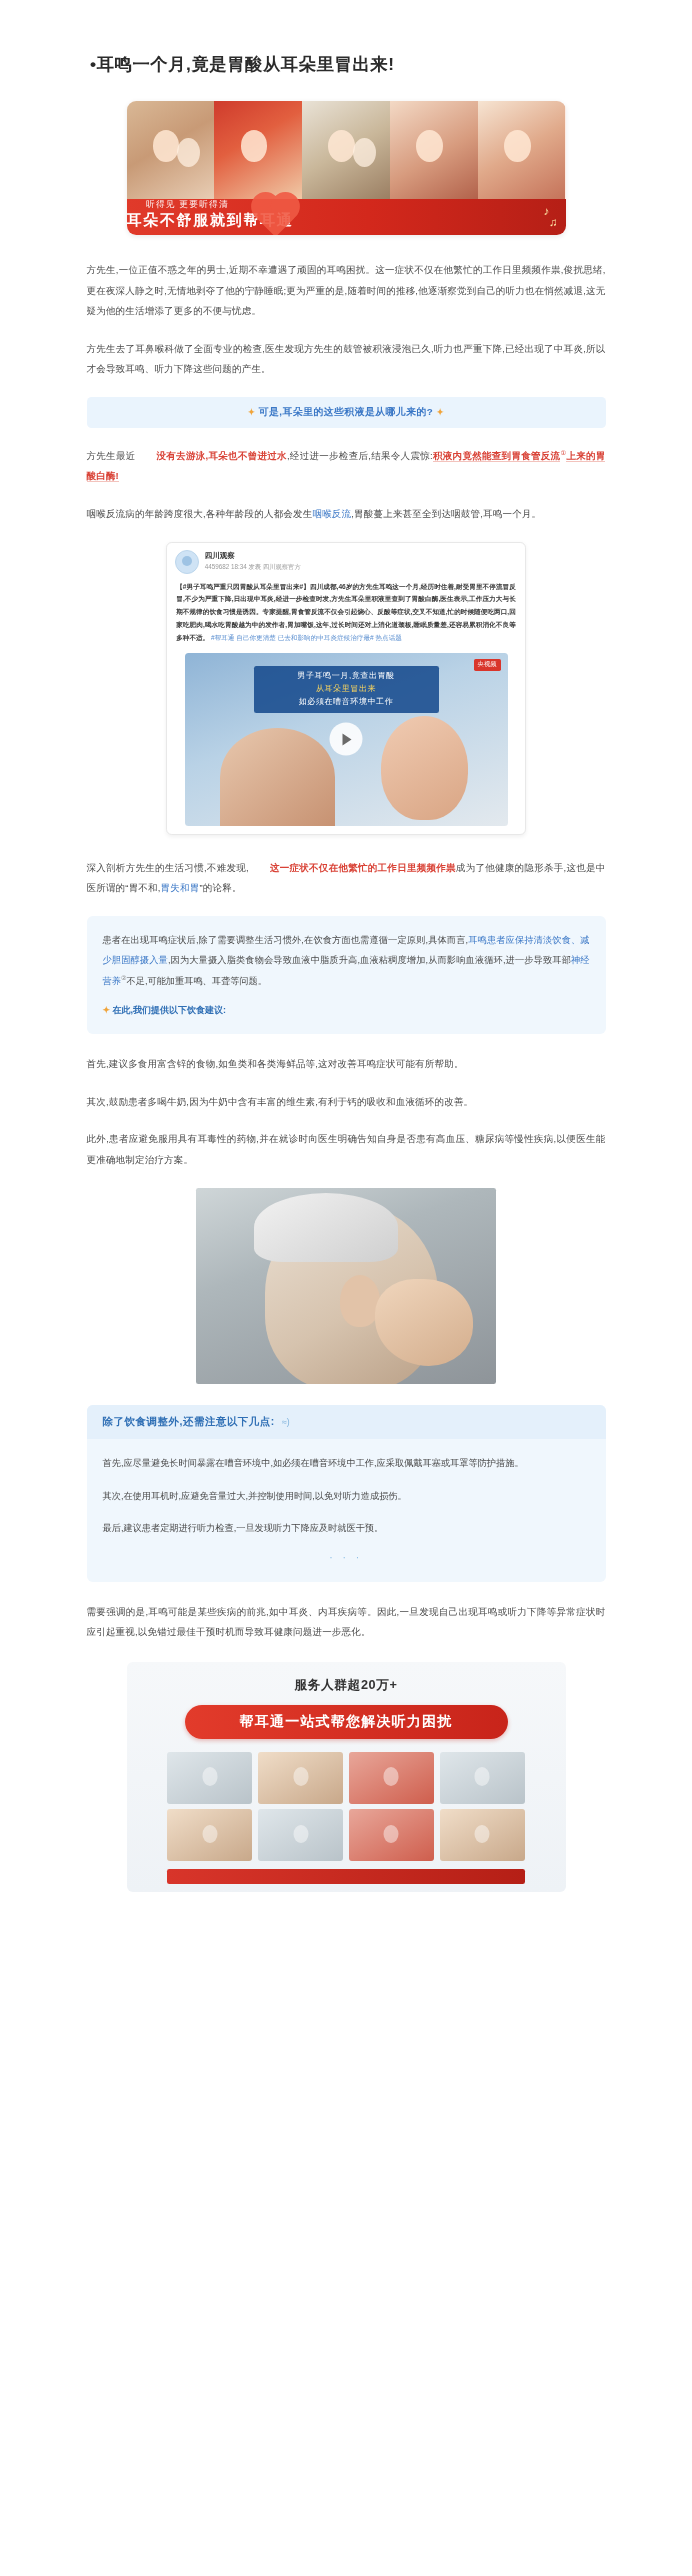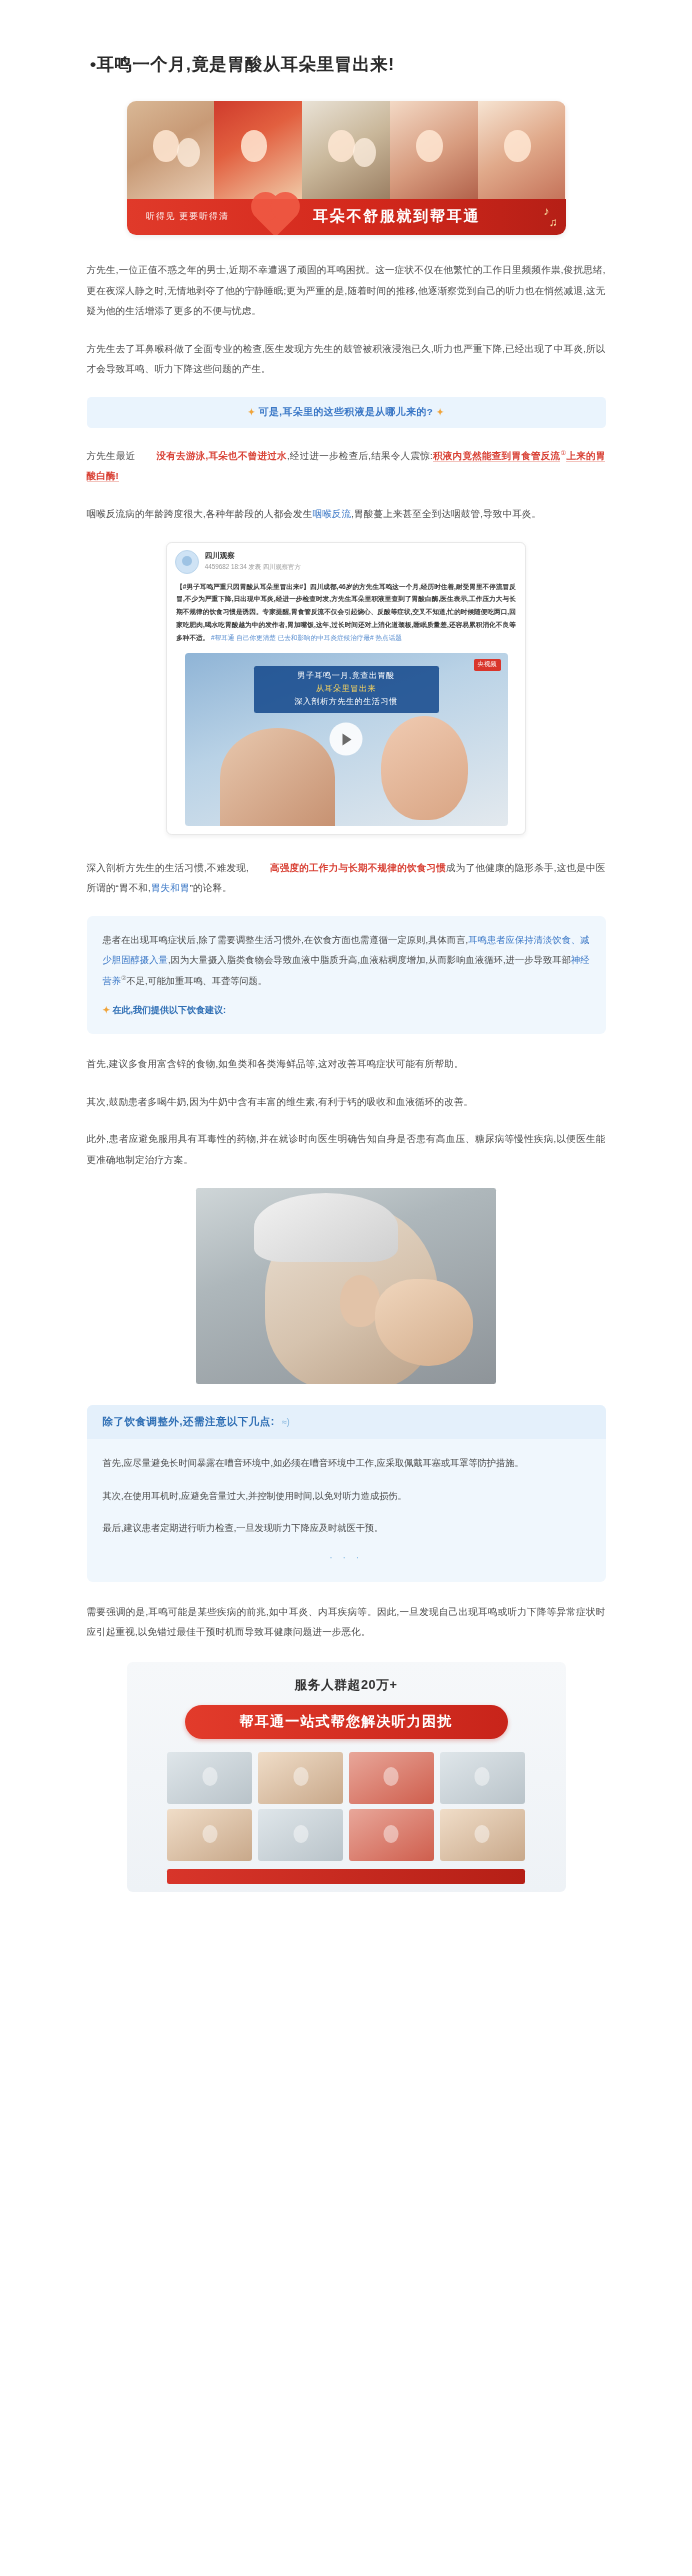"听得见 更要听得清" .hero-band { align-items: center -> flex-start; flex-direction: none -> column }
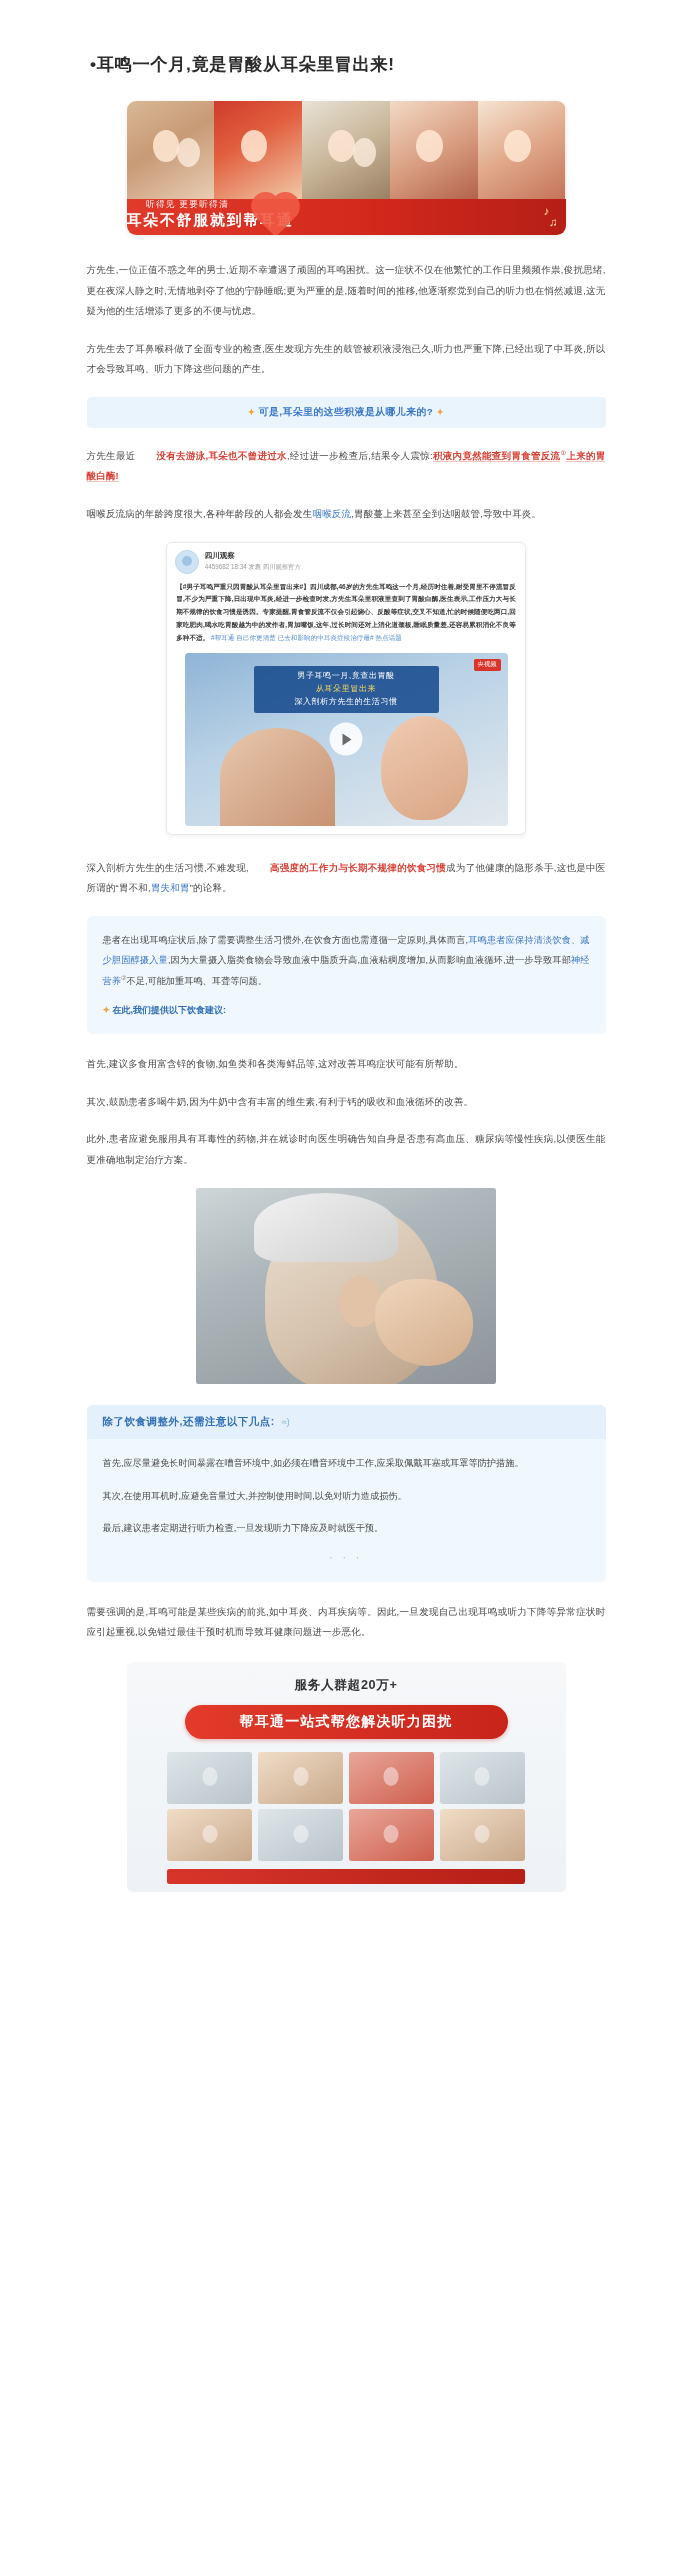",胃酸蔓上来甚至全到达咽鼓管,导致中耳炎。" span { text: ,导致中耳炎 -> ,耳鸣一个月 }
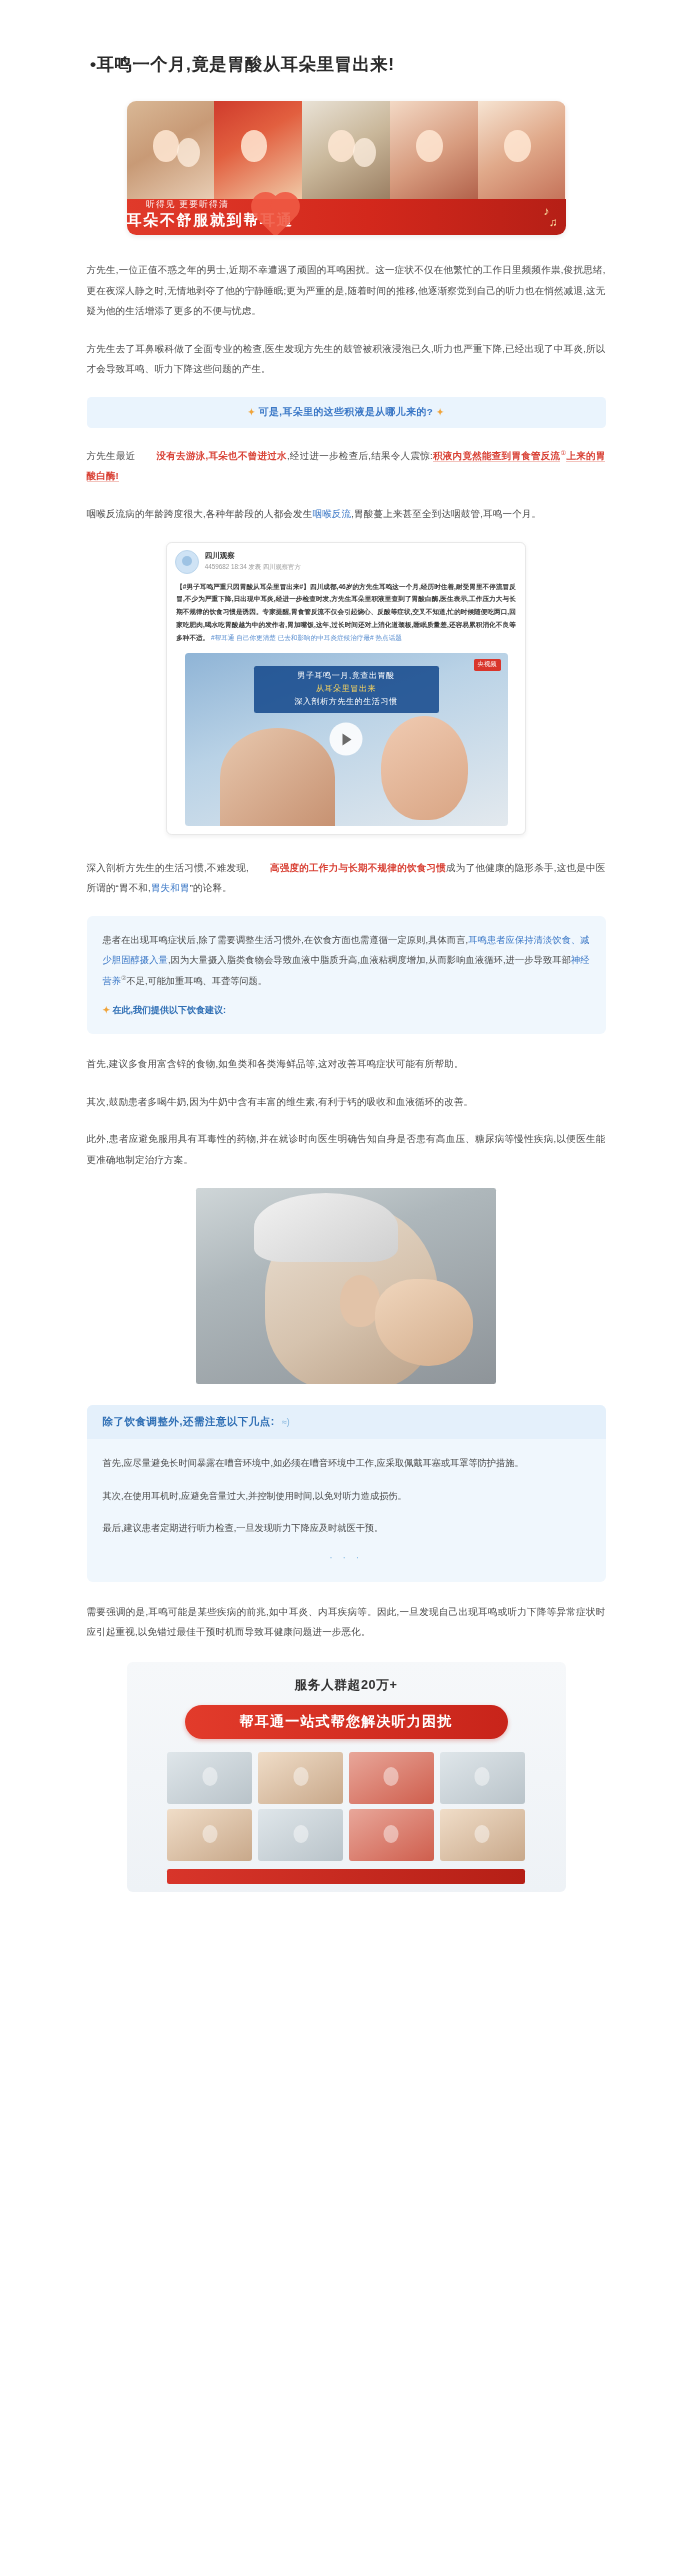"深入剖析方先生的生活习惯" div { text: 深入剖析方先生的生活习惯 -> 如必须在嘈音环境中工作 }
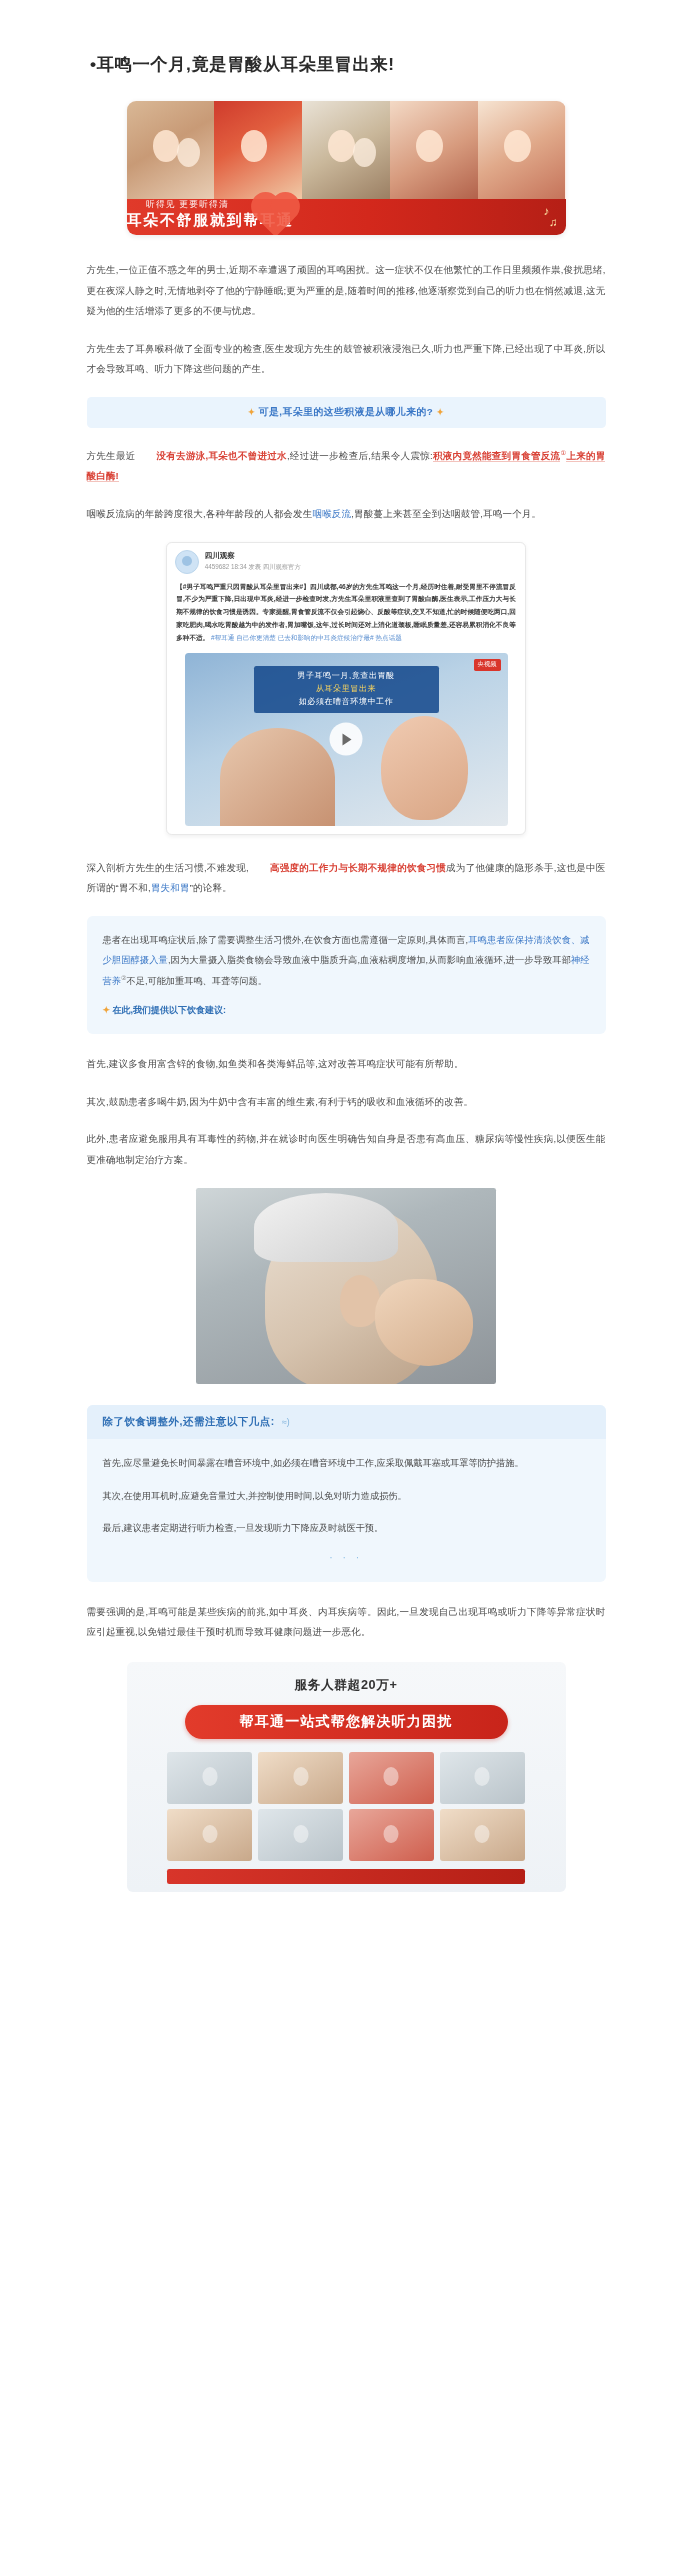"高强度的工作力与长期不规律的饮食习惯" span.hl-red { text: 高强度的工作力与长期不规律的饮食习惯 -> 这一症状不仅在他繁忙的工作日里频频作祟 }
